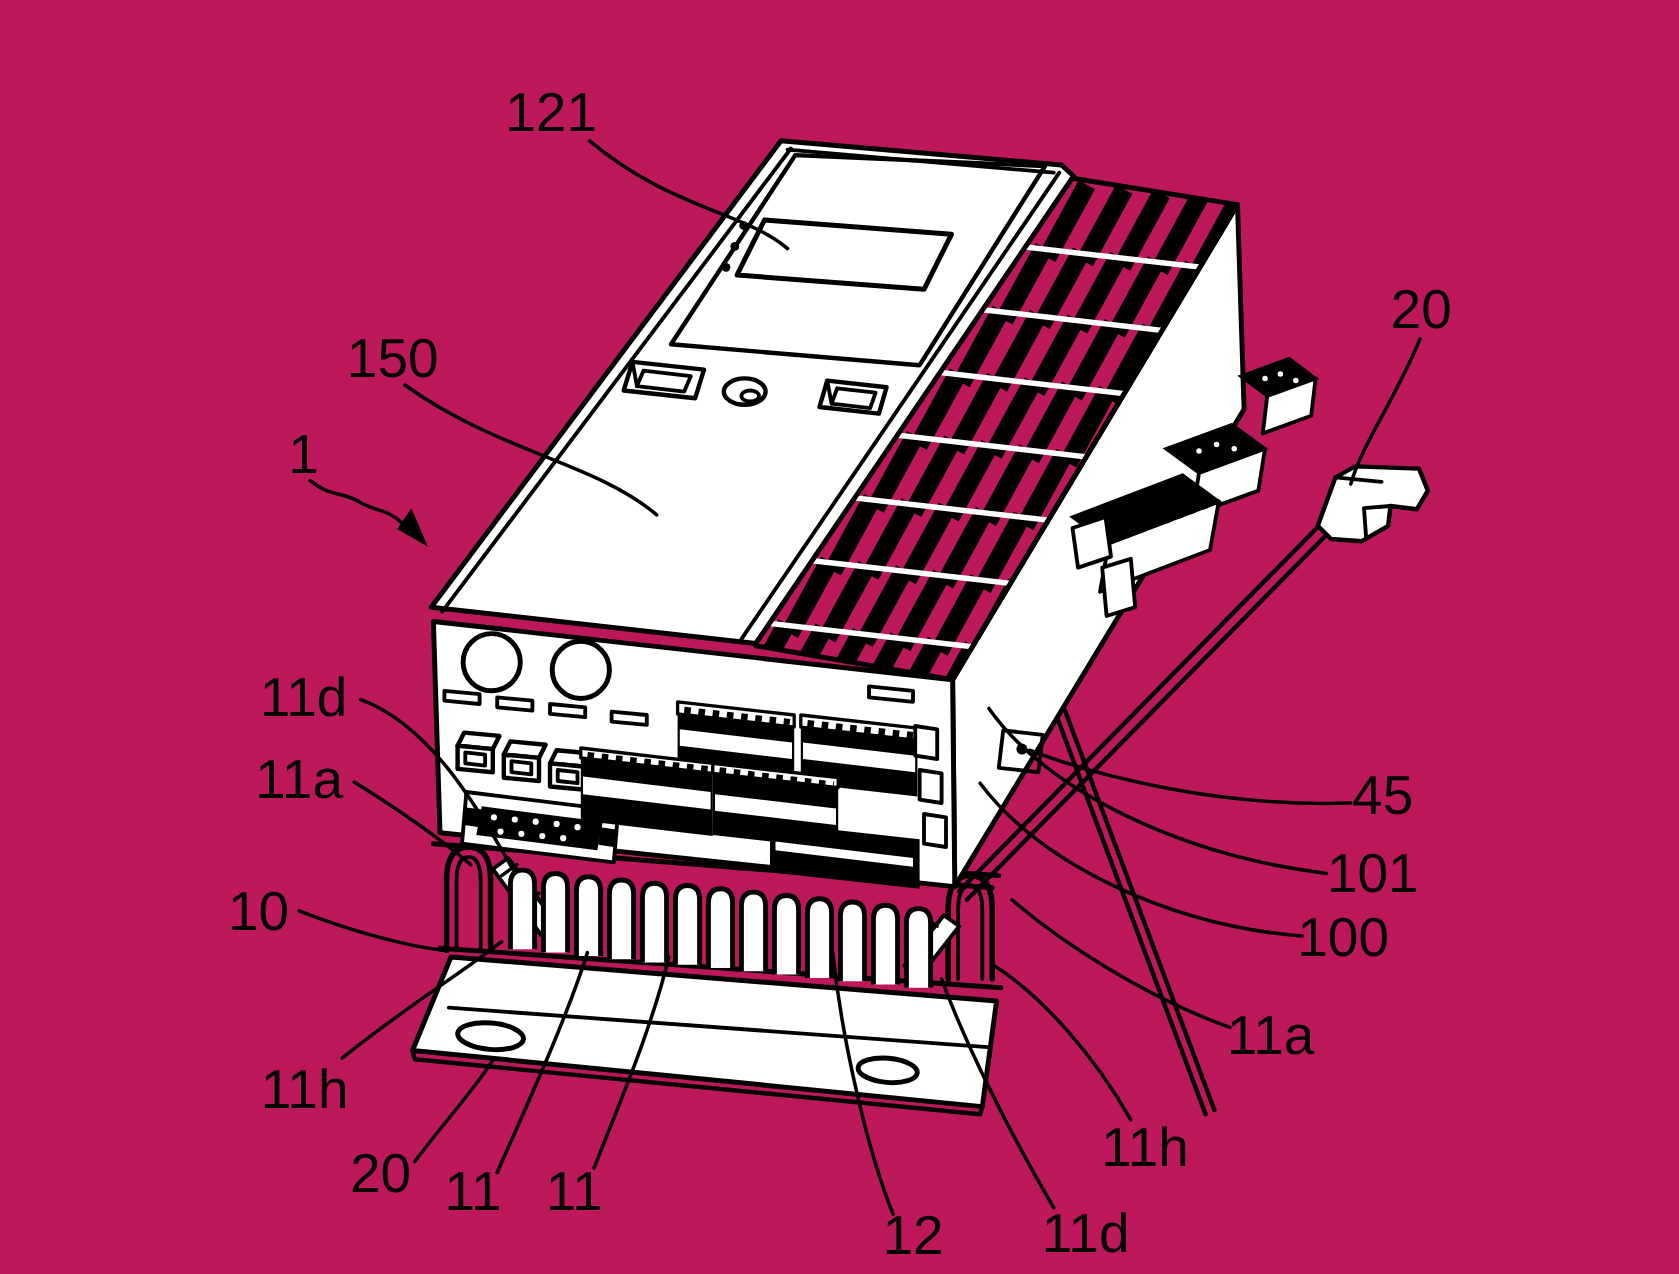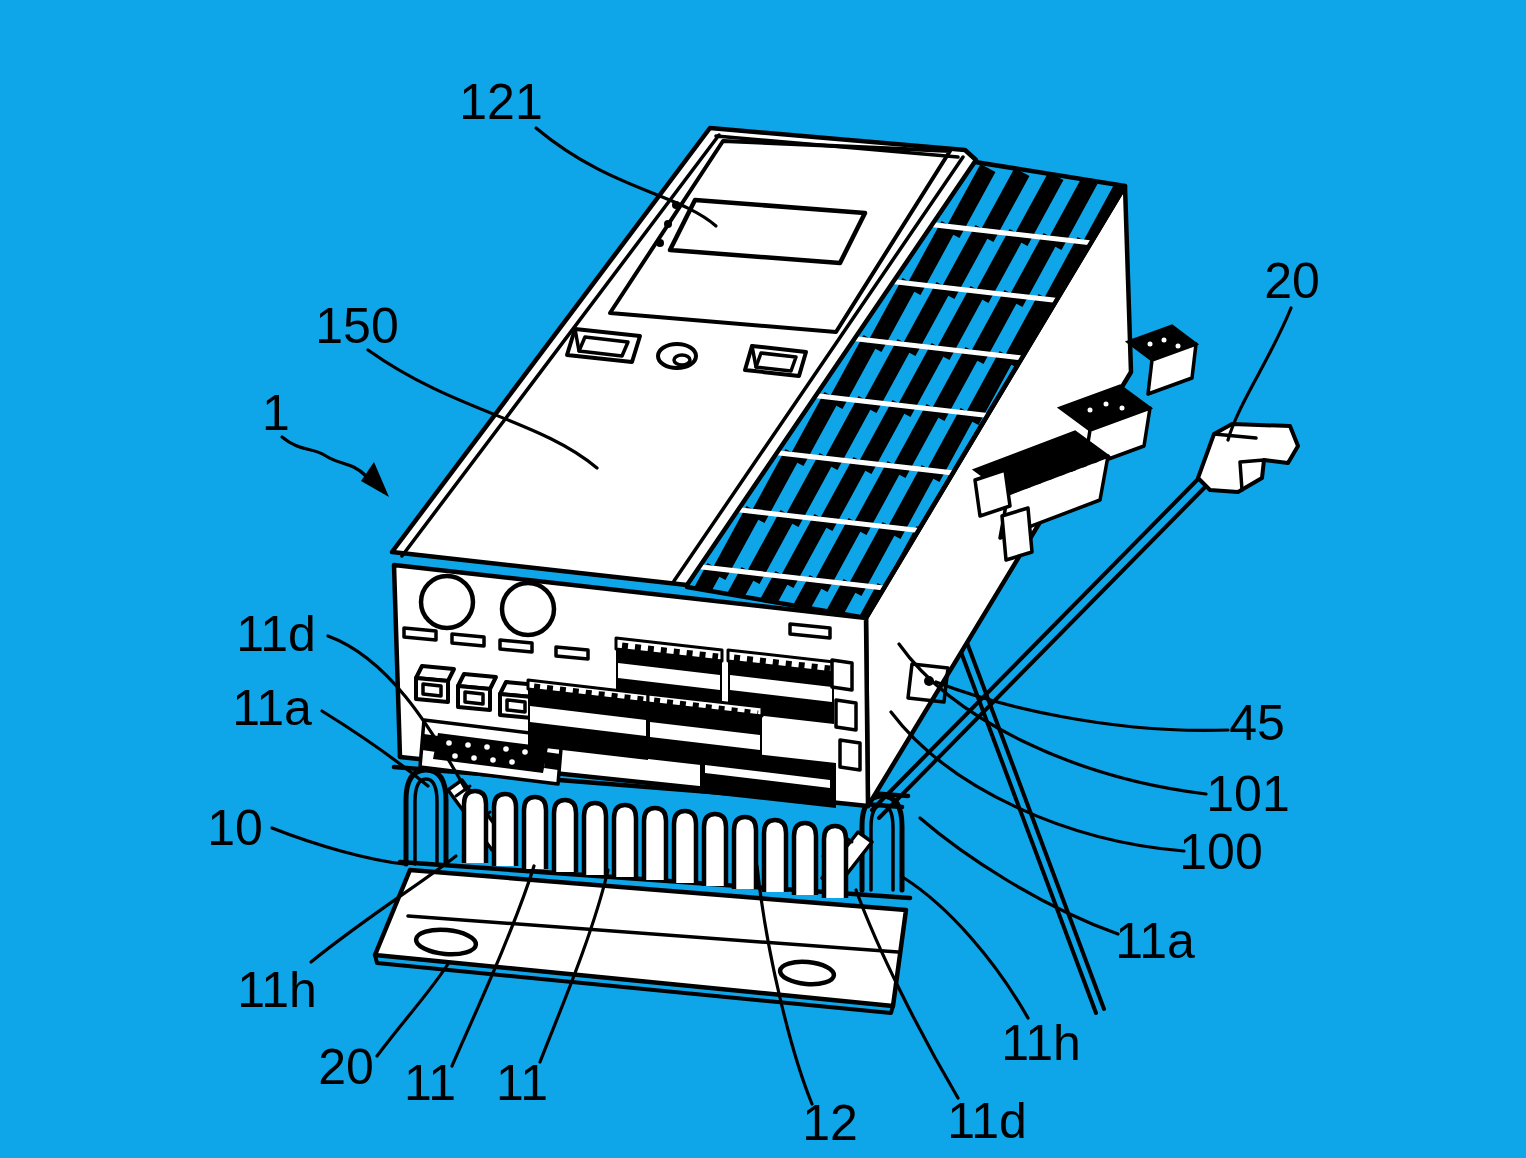"121" .stage { background: #0ea5e9 -> #be185d }
